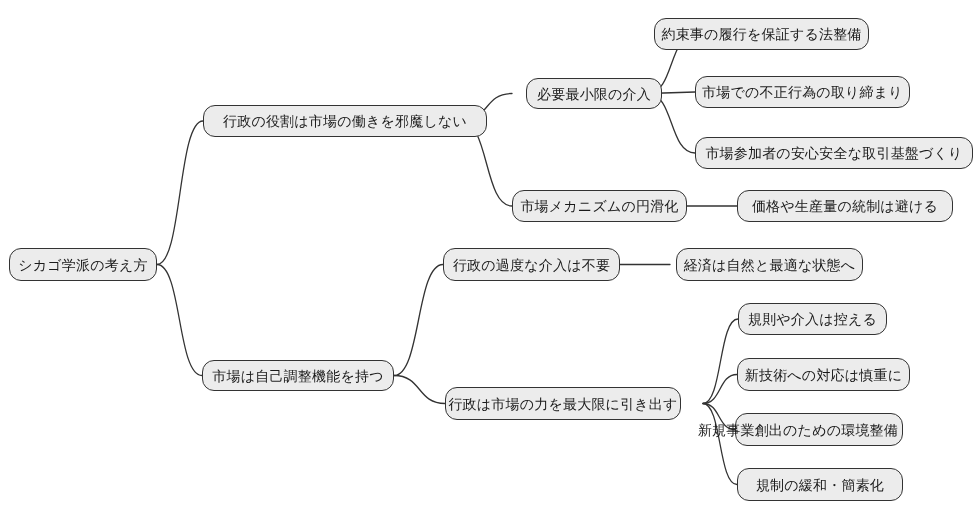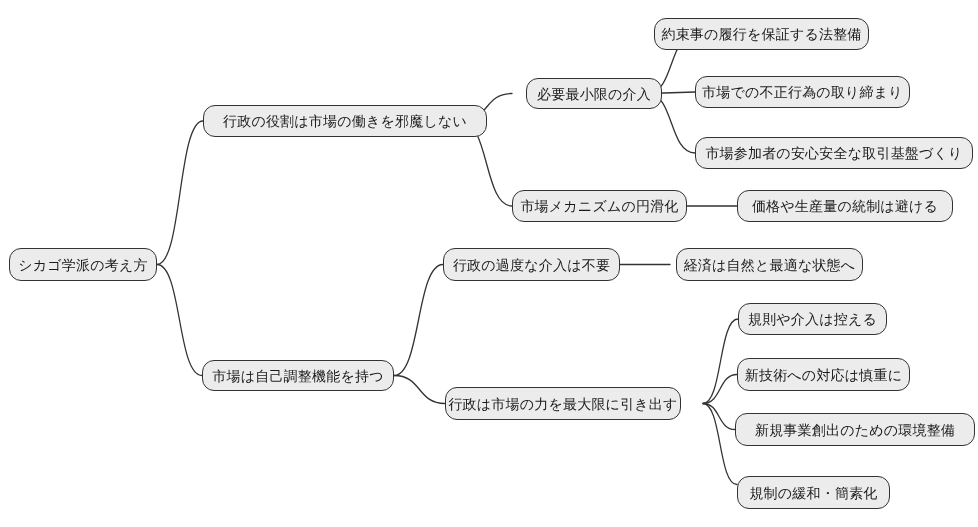"新規事業創出のための環境整備" div.node { justify-content: none -> flex-end; width: 240px -> 168px }
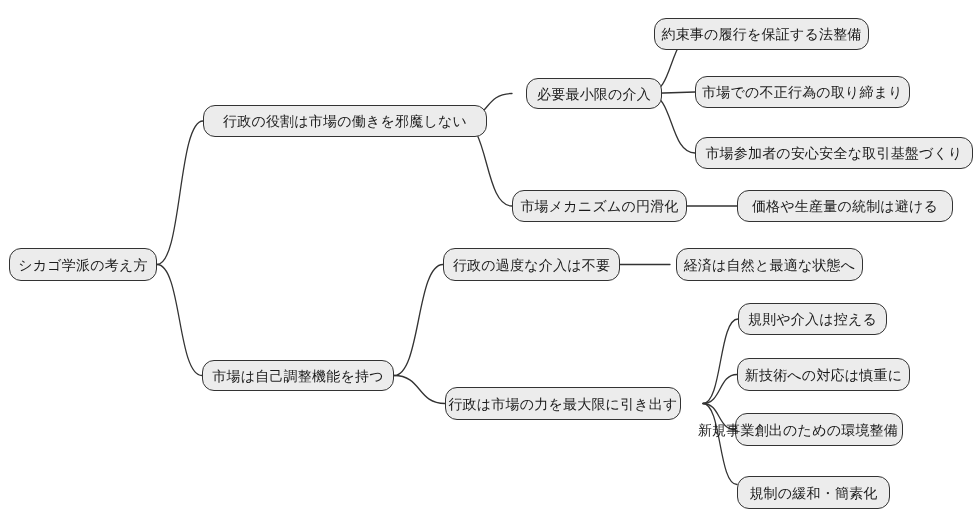"規制の緩和・簡素化" div.node { margin-top: 8px -> none; width: 153px -> 166px }
